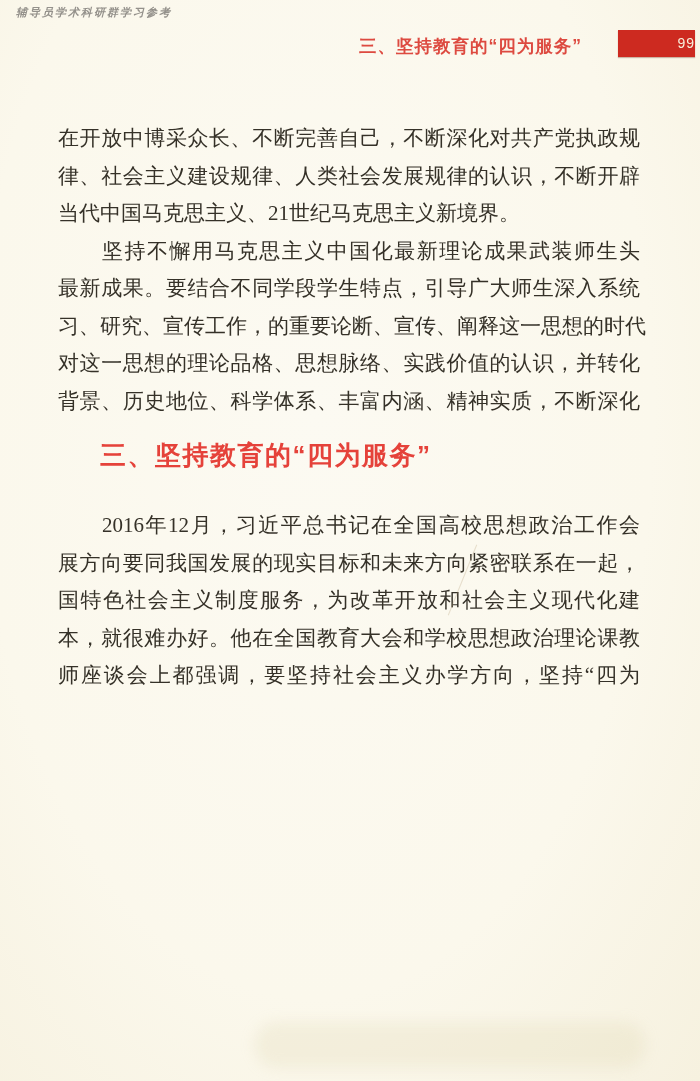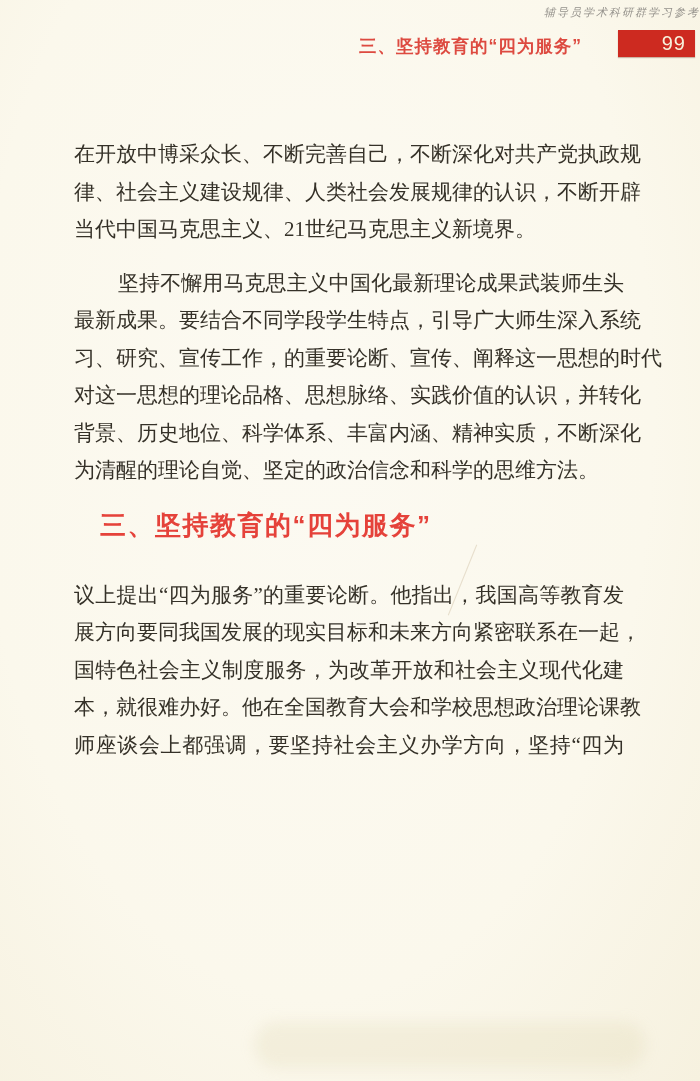"辅导员学术科研群学习参考" .watermark { font-weight: none -> bold; text-align: right -> left }
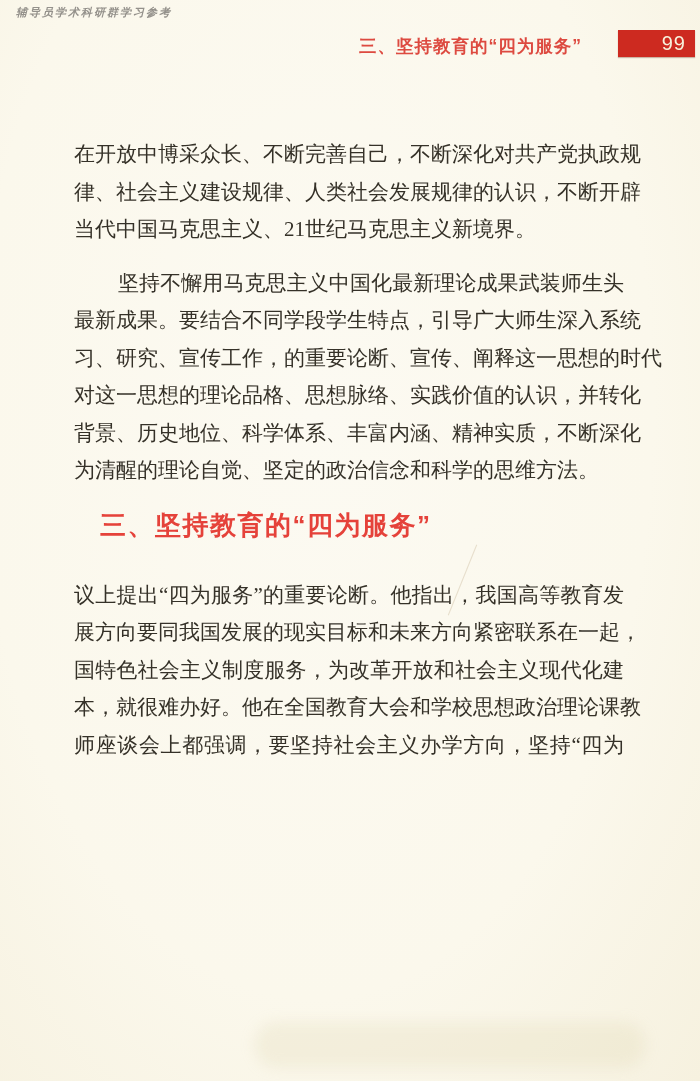"99" .pagenum-box span { font-size: 20px -> 14px; padding-right: 9px -> none }
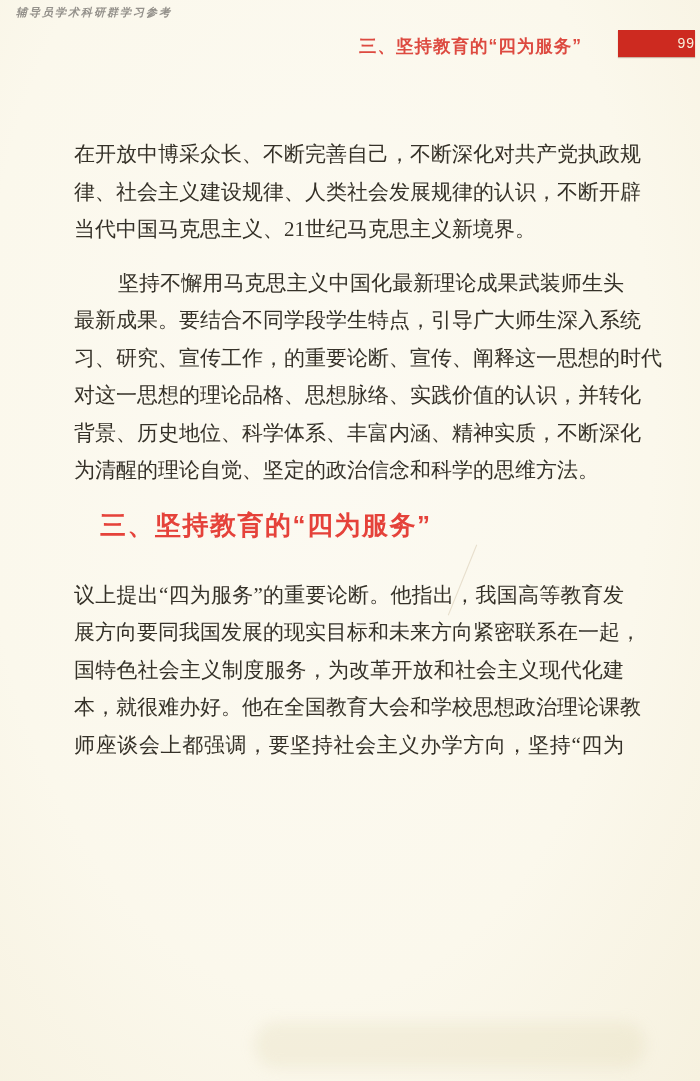"在开放中博采众长、不断完善自己，不断深化对共产党执政规" .paragraph { margin: 16px -> 0 }
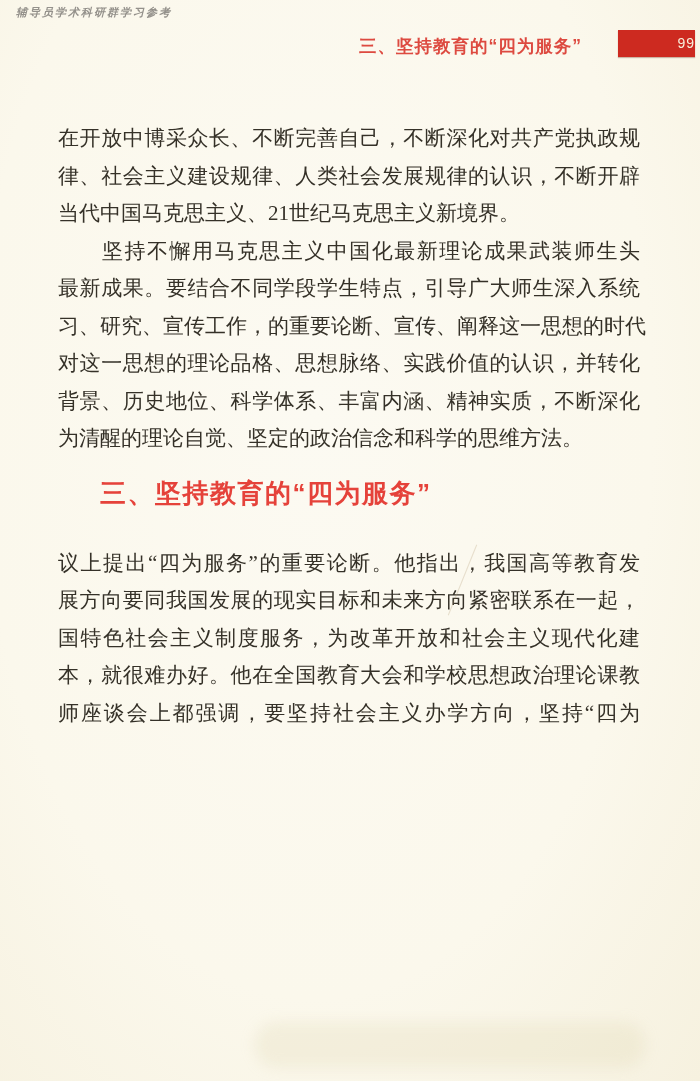"为清醒的理论自觉、坚定的政治信念和科学的思维方法。" div.line { html: <div>为清醒的理论自觉、坚定的政治信念和科学的思维方法。</div> -> none }
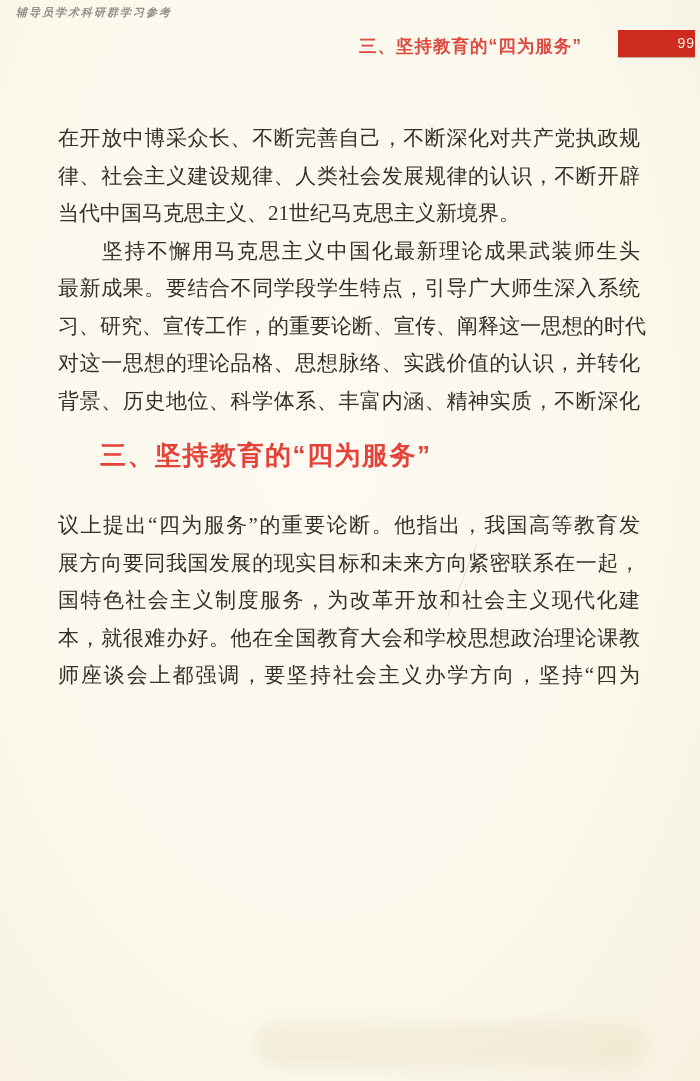"2016年12月，习近平总书记在全国高校思想政治工作会" div.line { html: none -> <div>2016年12月，习近平总书记在全国高校思想政治工作会</div> }
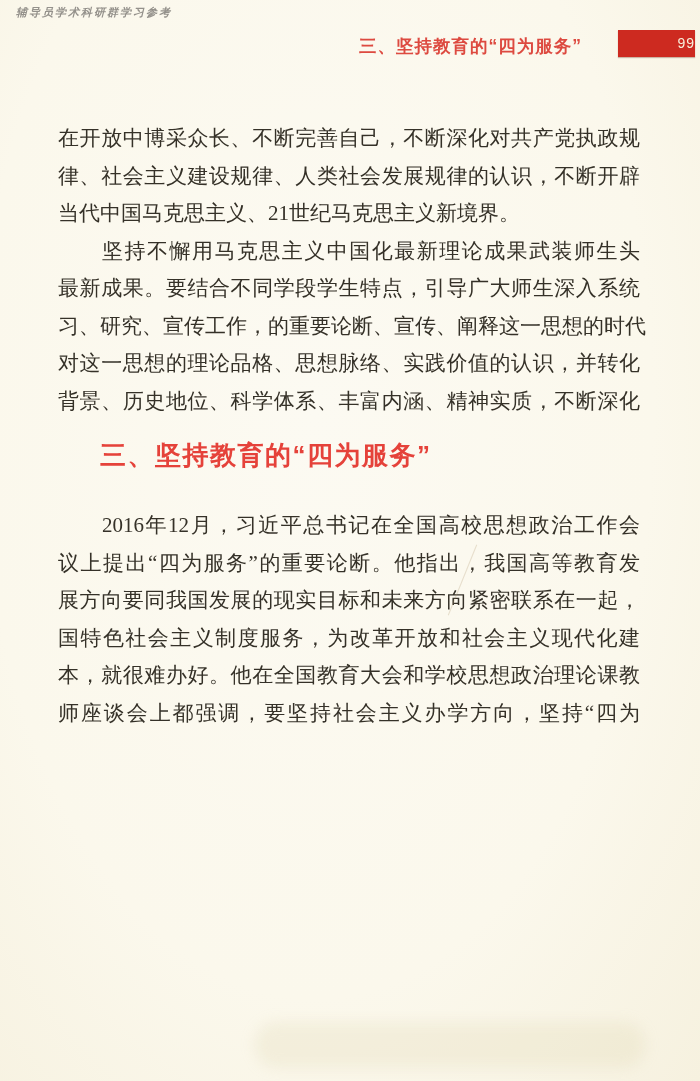"议上提出“四为服务”的重要论断。他指出，我国高等教育发" div.line { html: <div>议上提出“四为服务”的重要论断。他指出，我国高等教育发</div> -> none }
